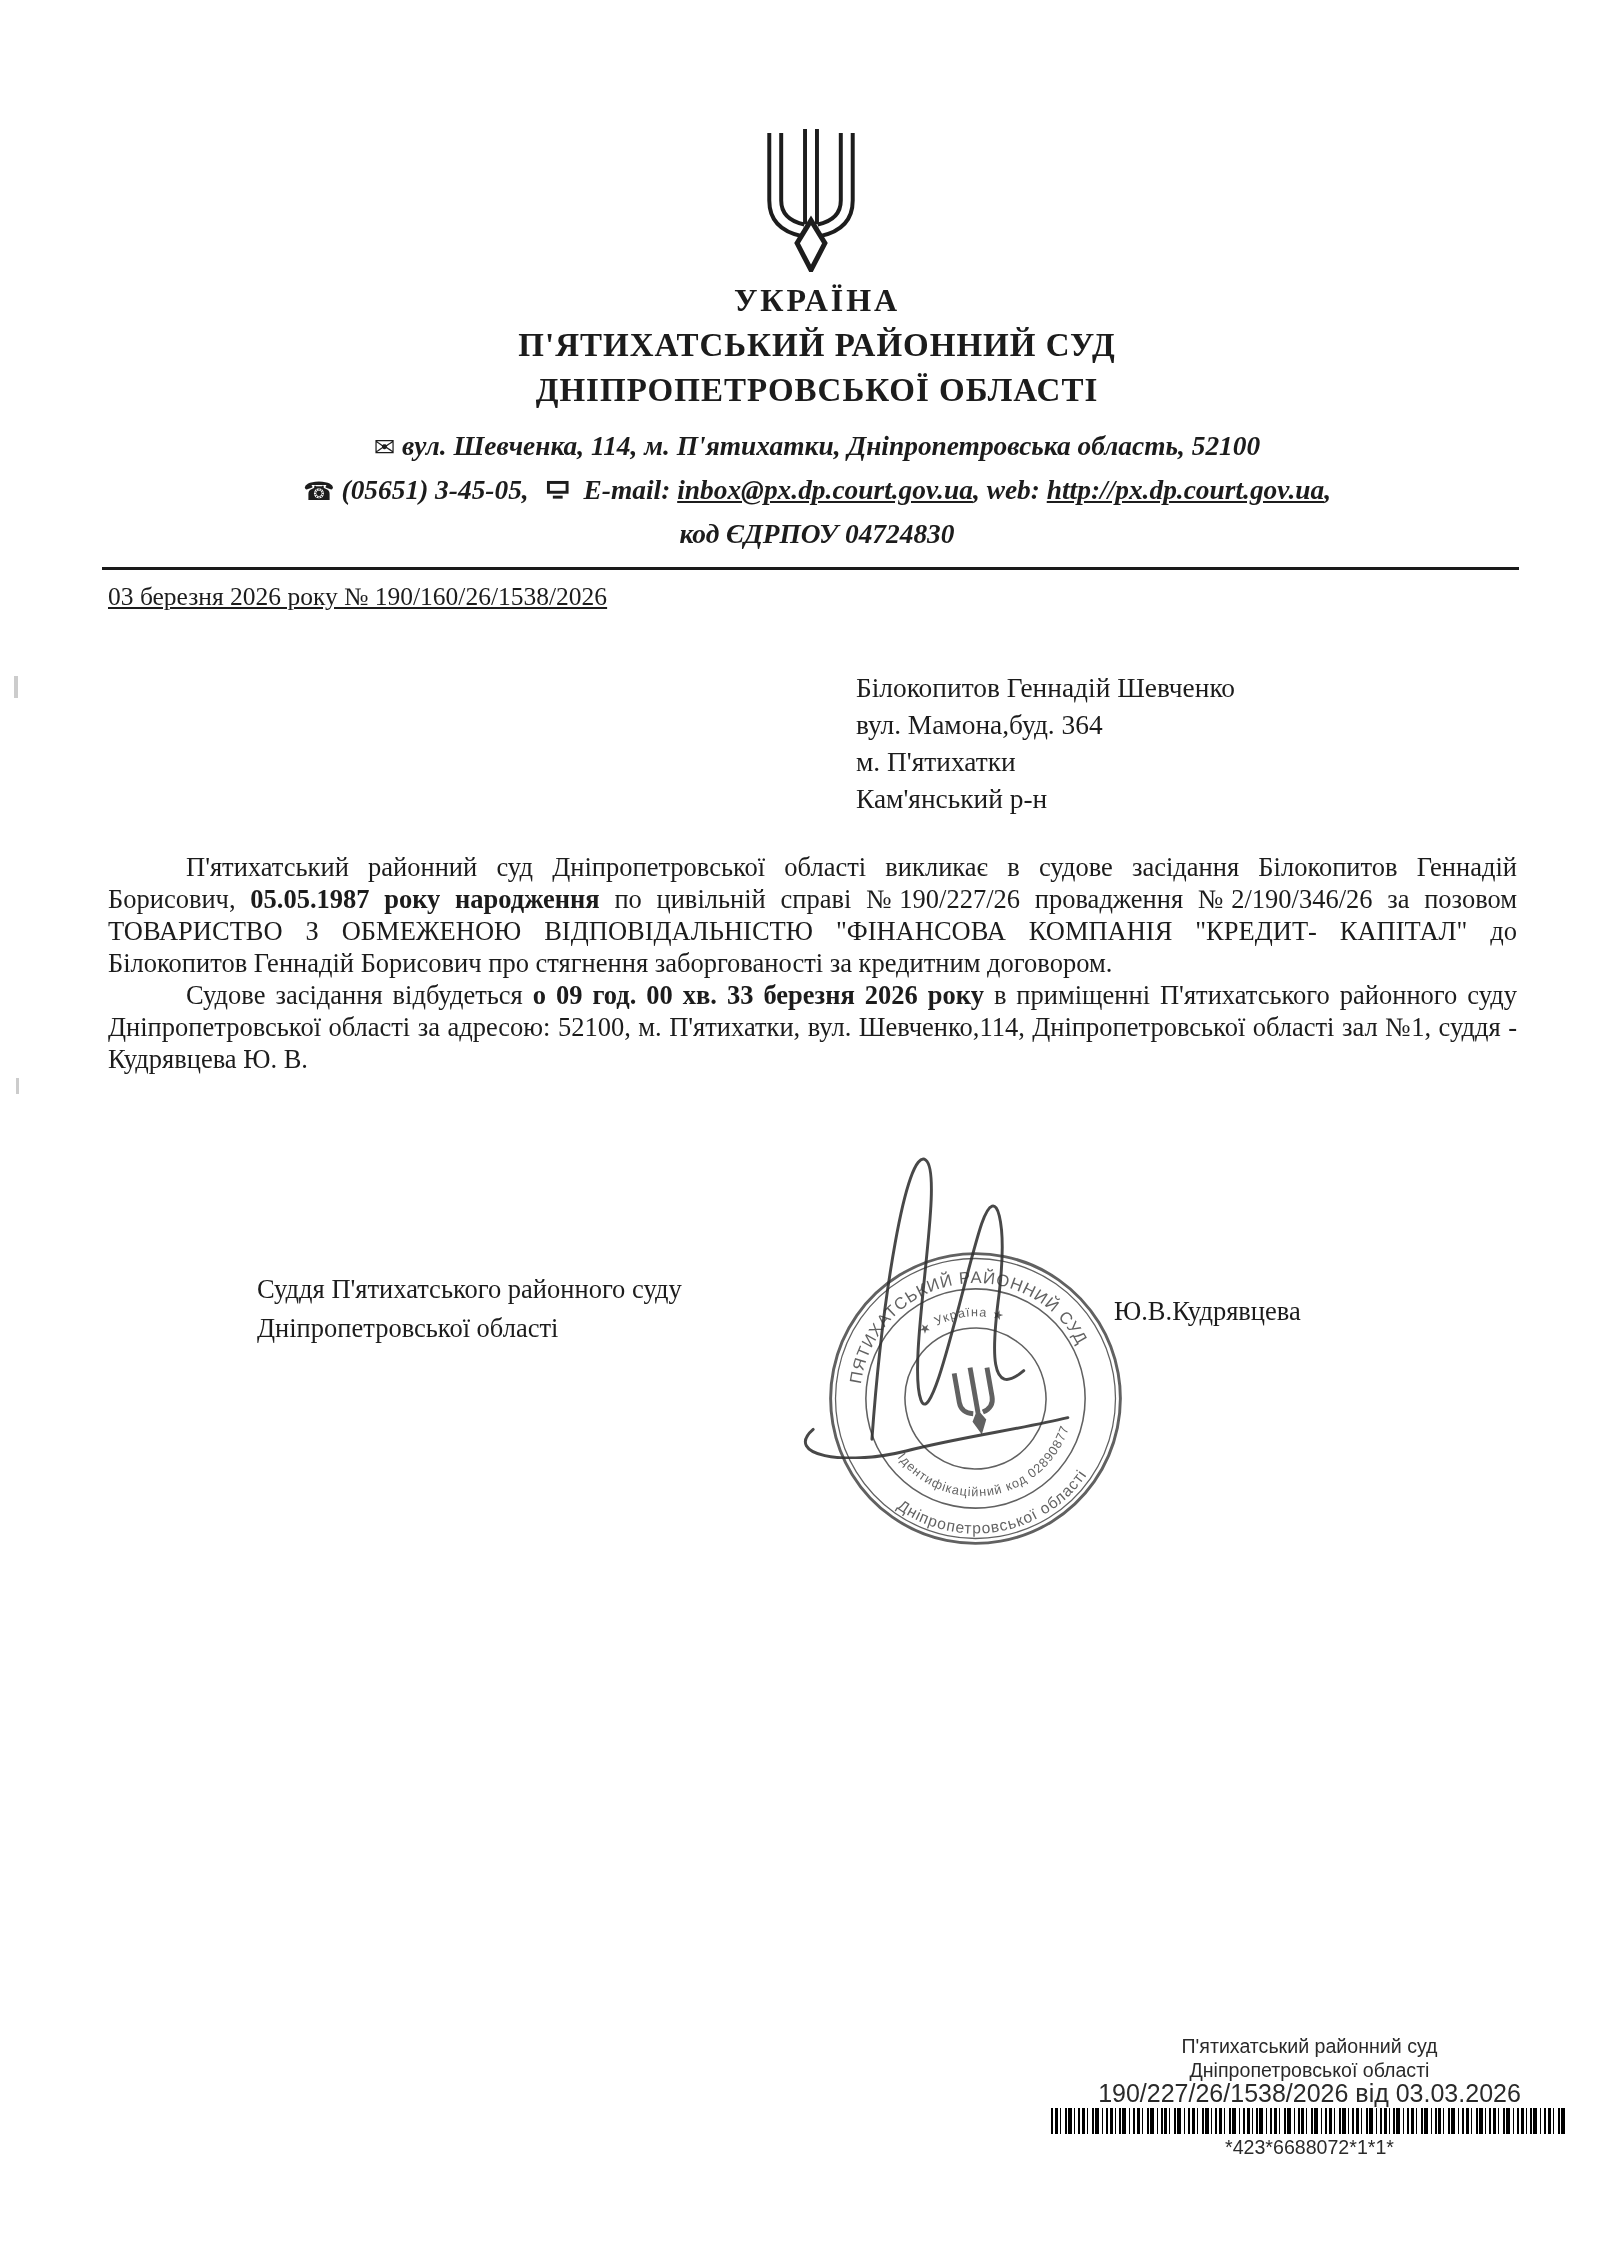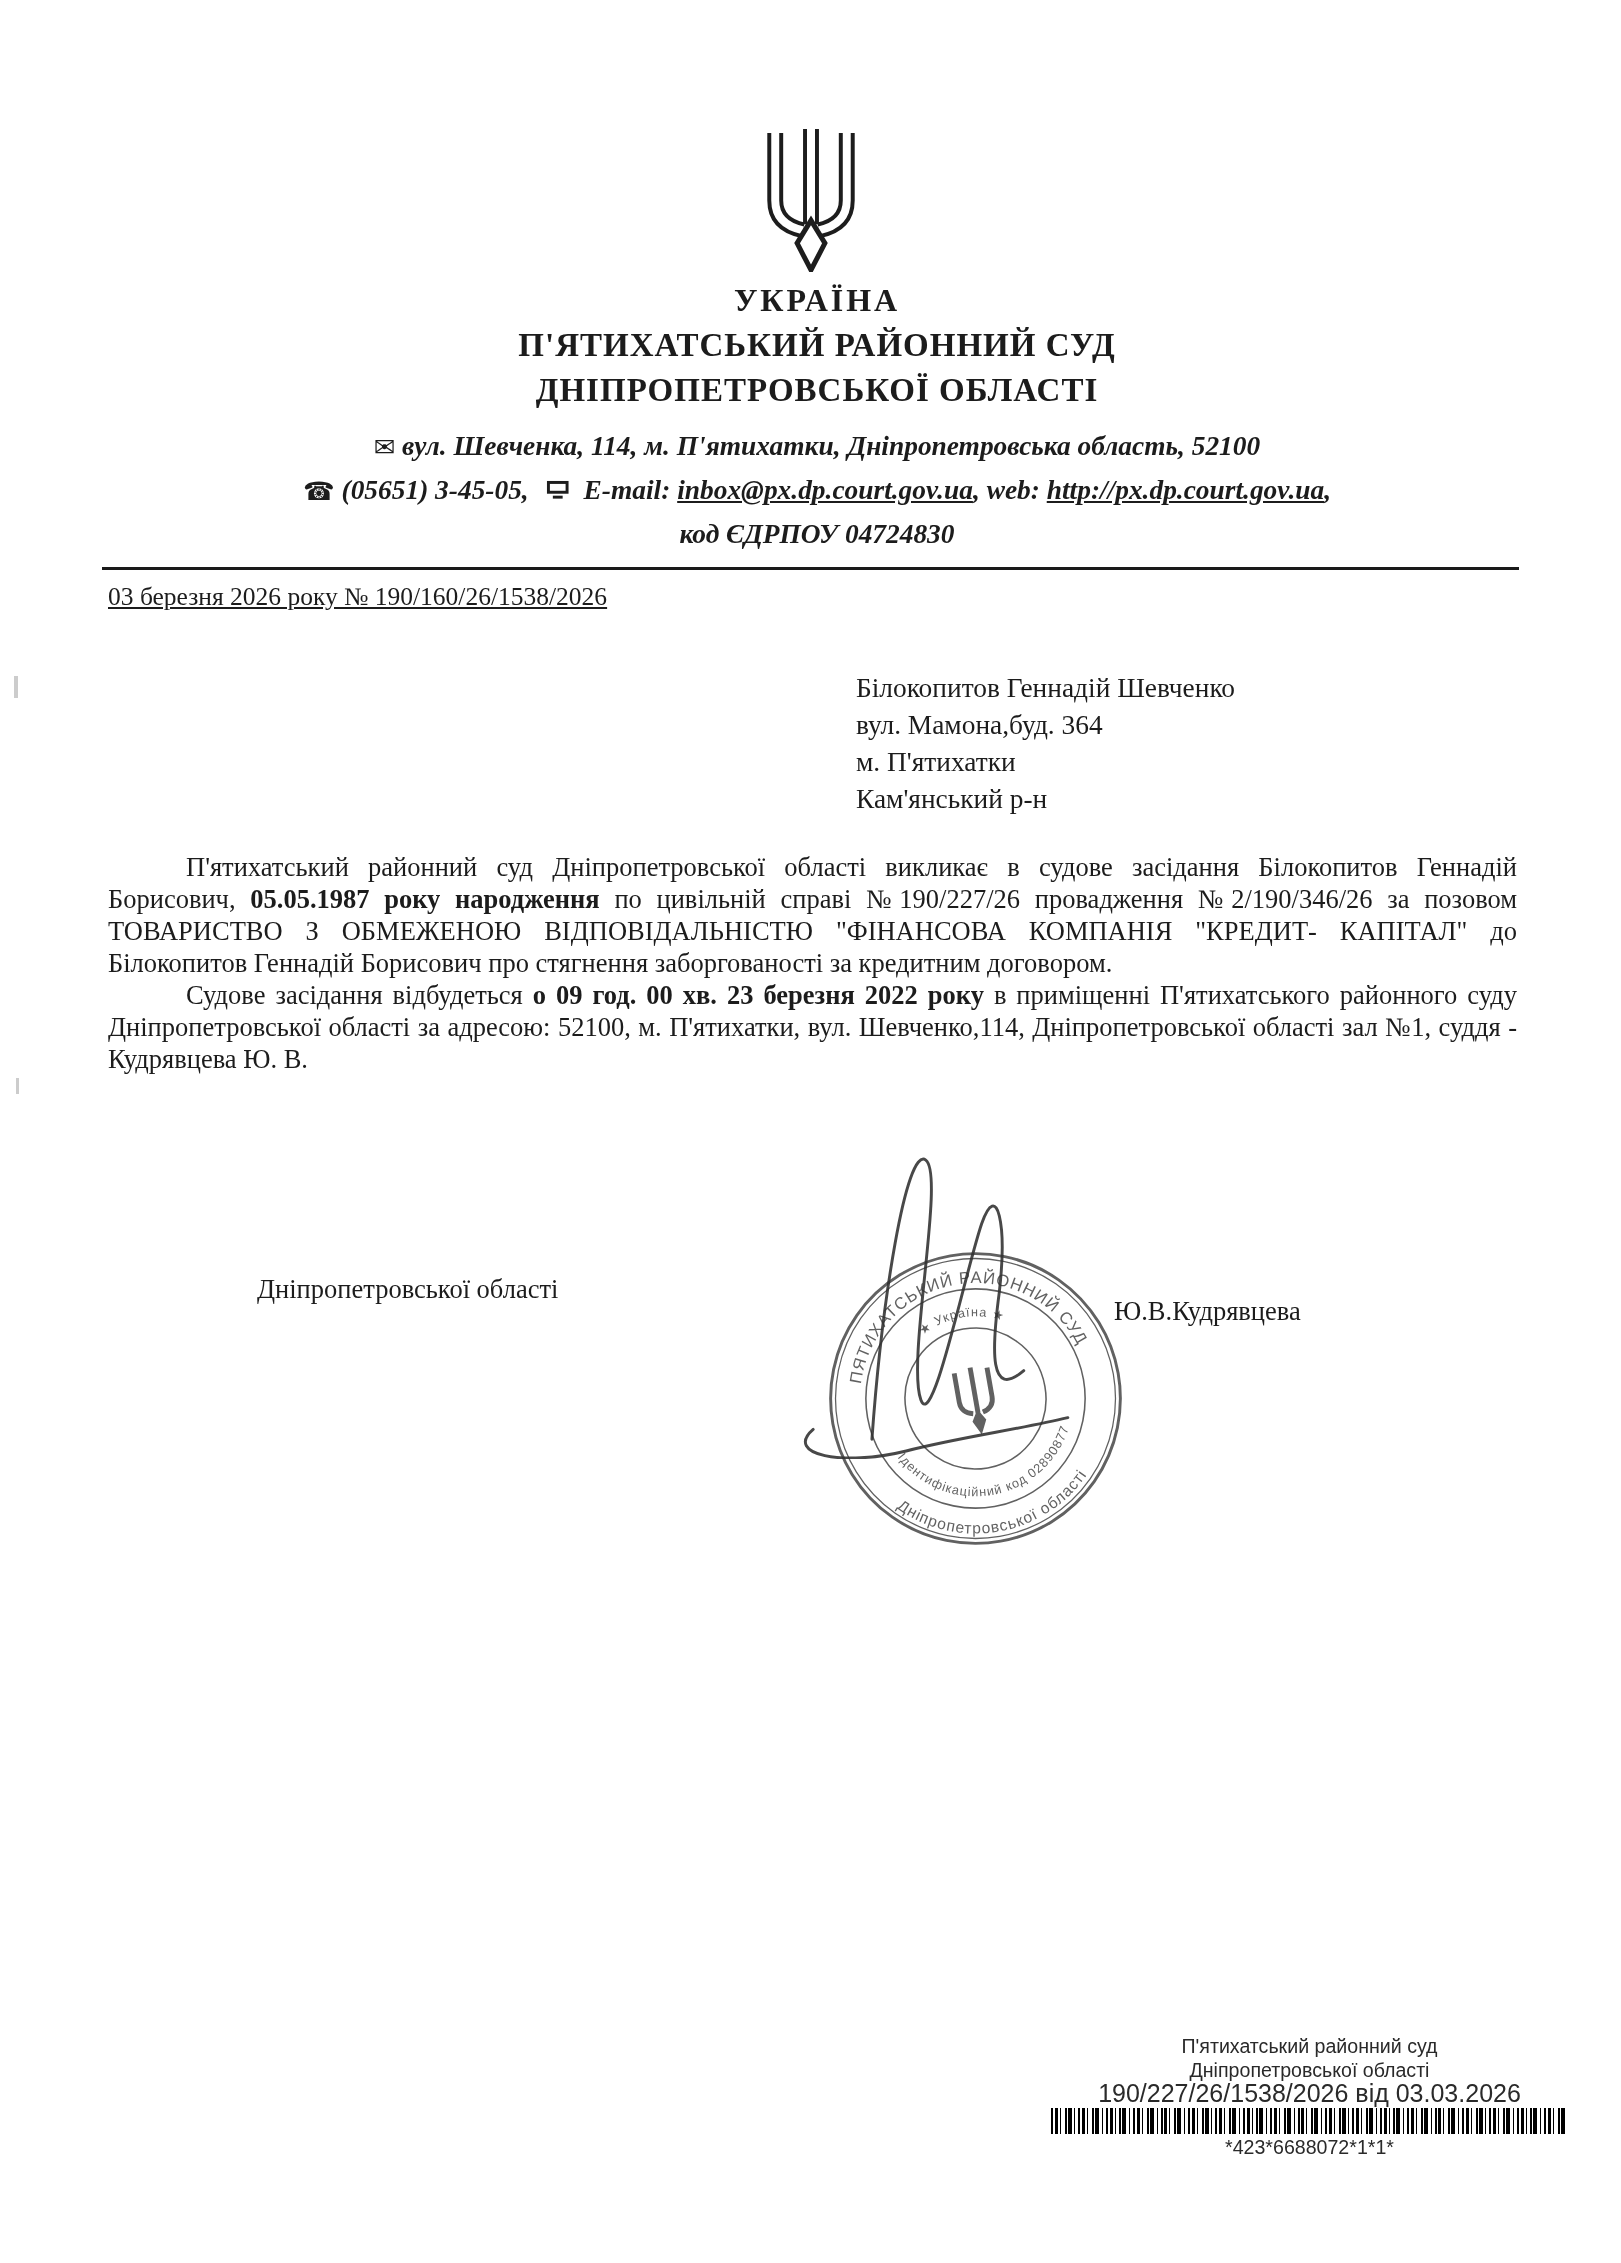"о 09 год. 00 хв." b { text: 23 березня 2022 -> 33 березня 2026 }
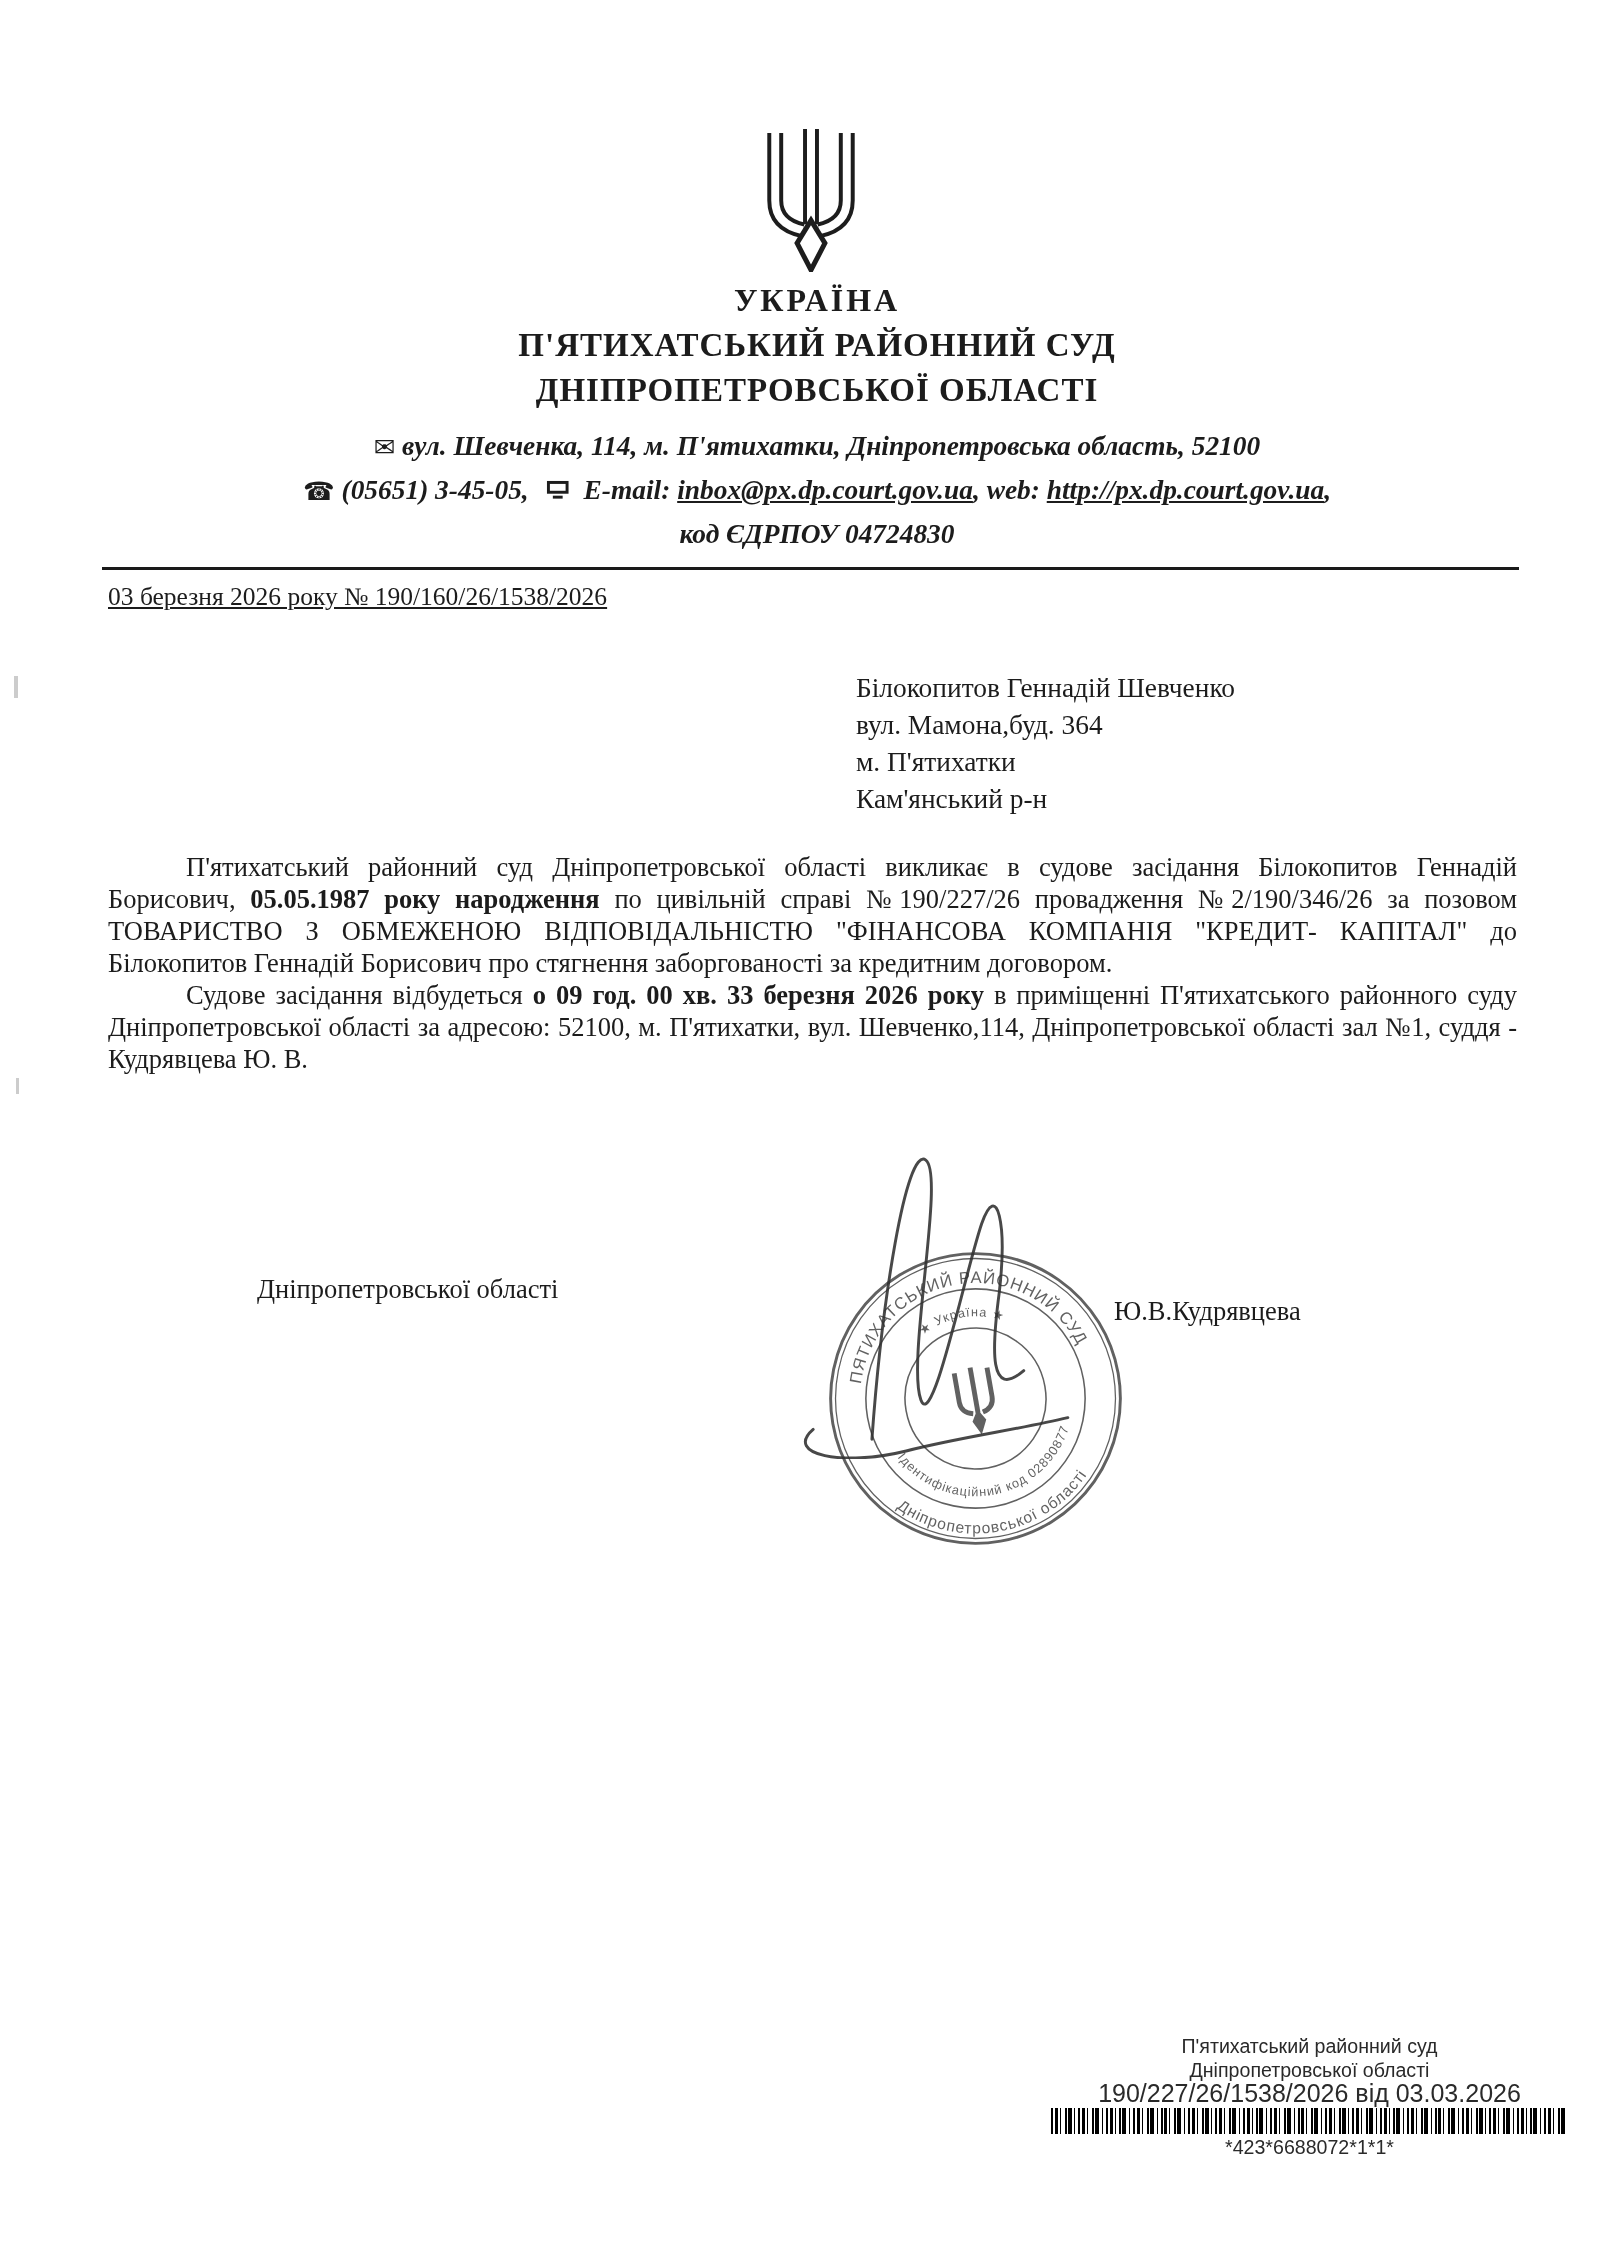"Суддя П'ятихатського районного суду" div { html: none -> <div>Суддя П'ятихатського районного суду</div> }
